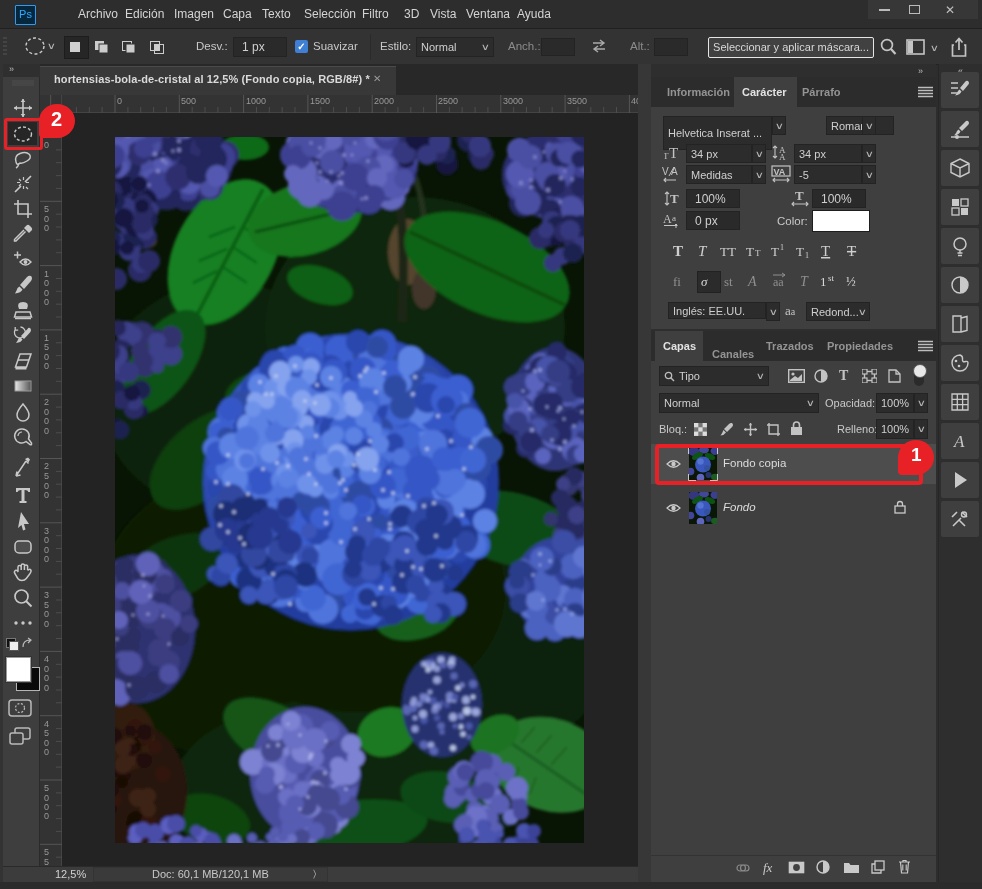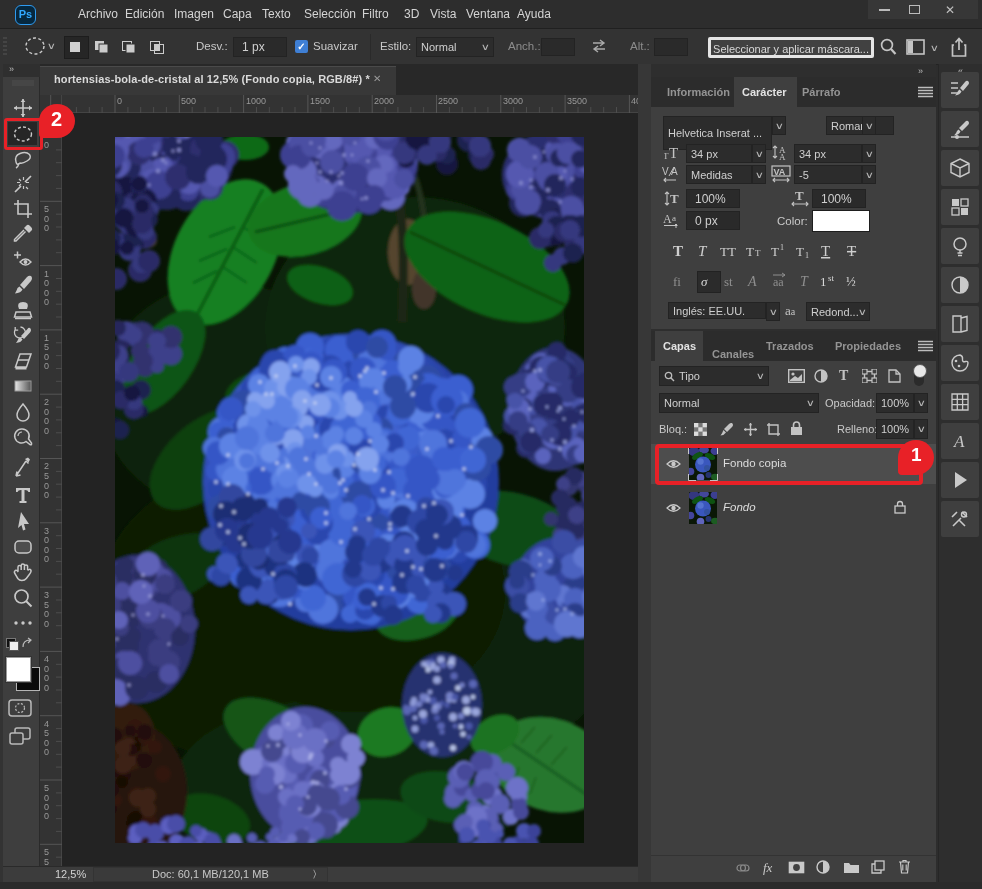"Ps" div.abs { border-radius: 6px -> 1px; font-weight: bold -> normal }
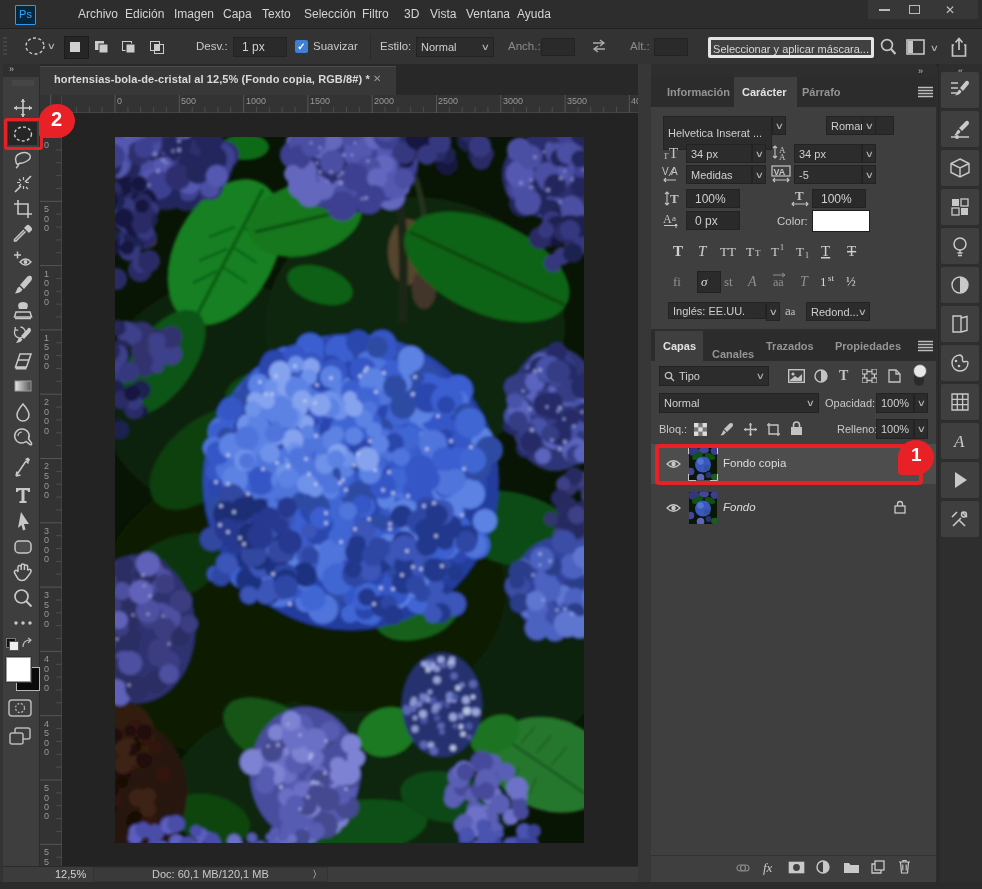"Seleccionar y aplicar máscara..." div.abs { border: 3px solid #e5e5e5 -> 1px solid #e5e5e5 }
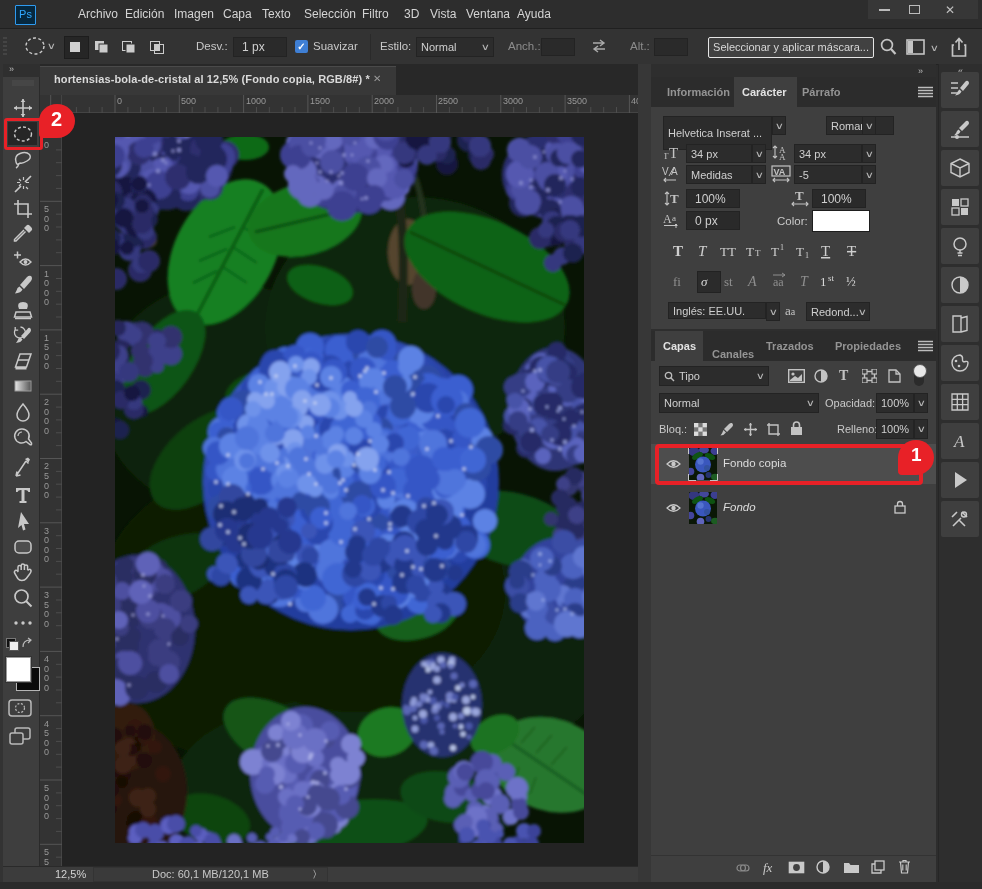"Propiedades" div.abs { margin-left: 8px -> none }
